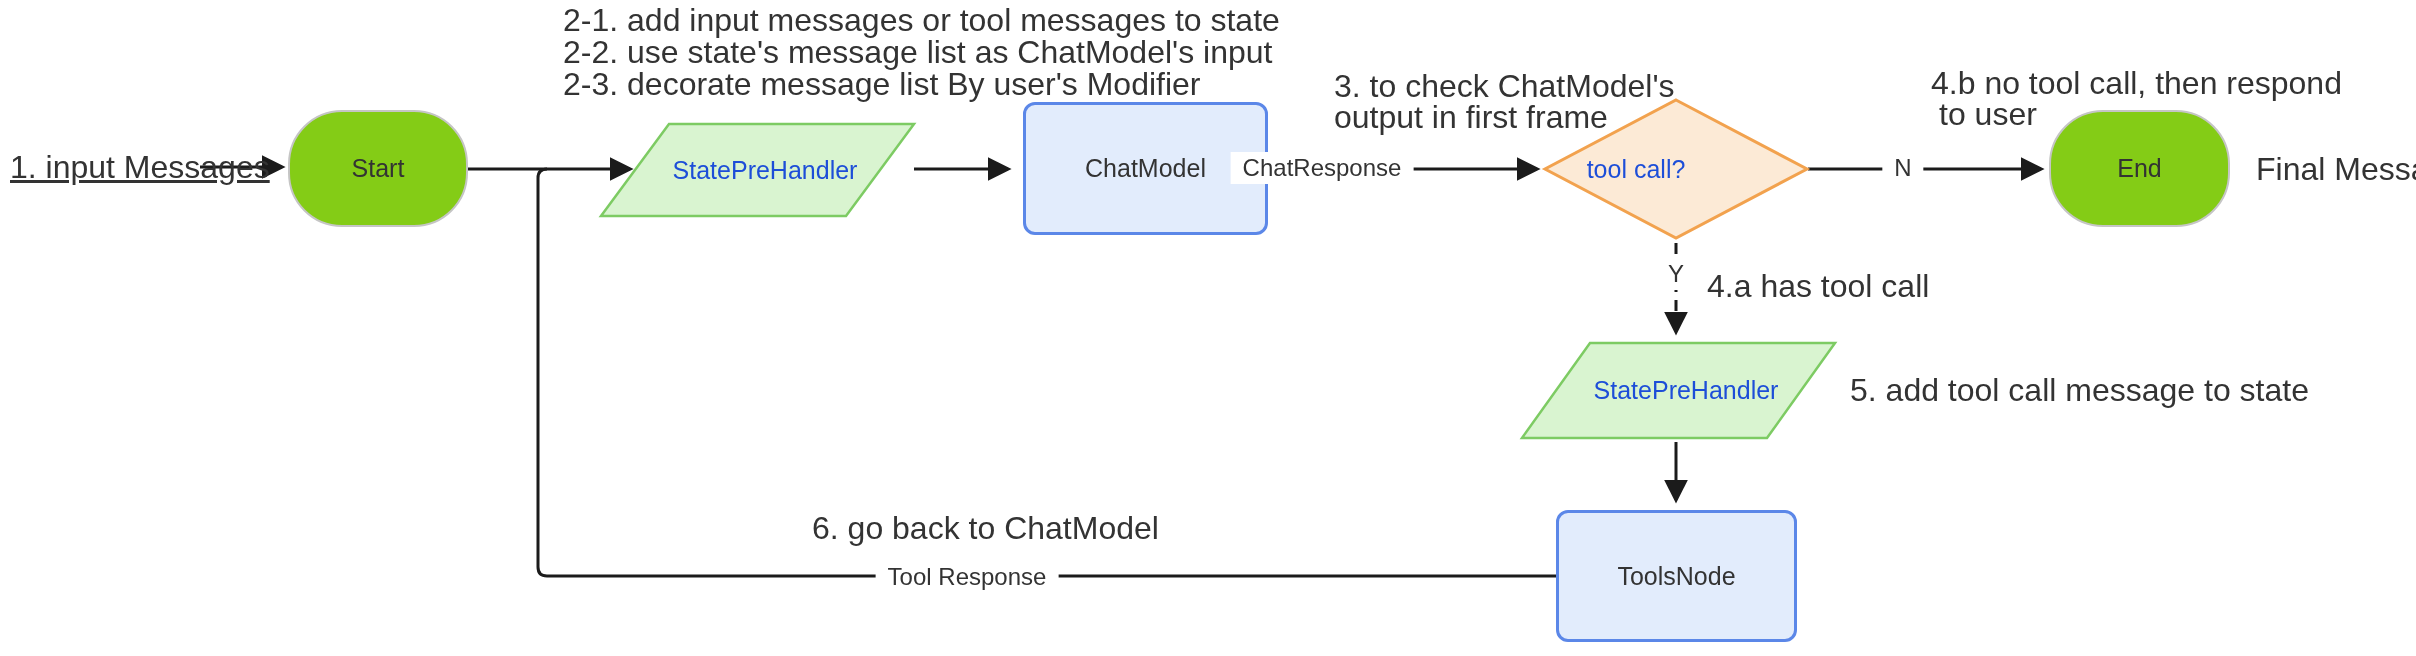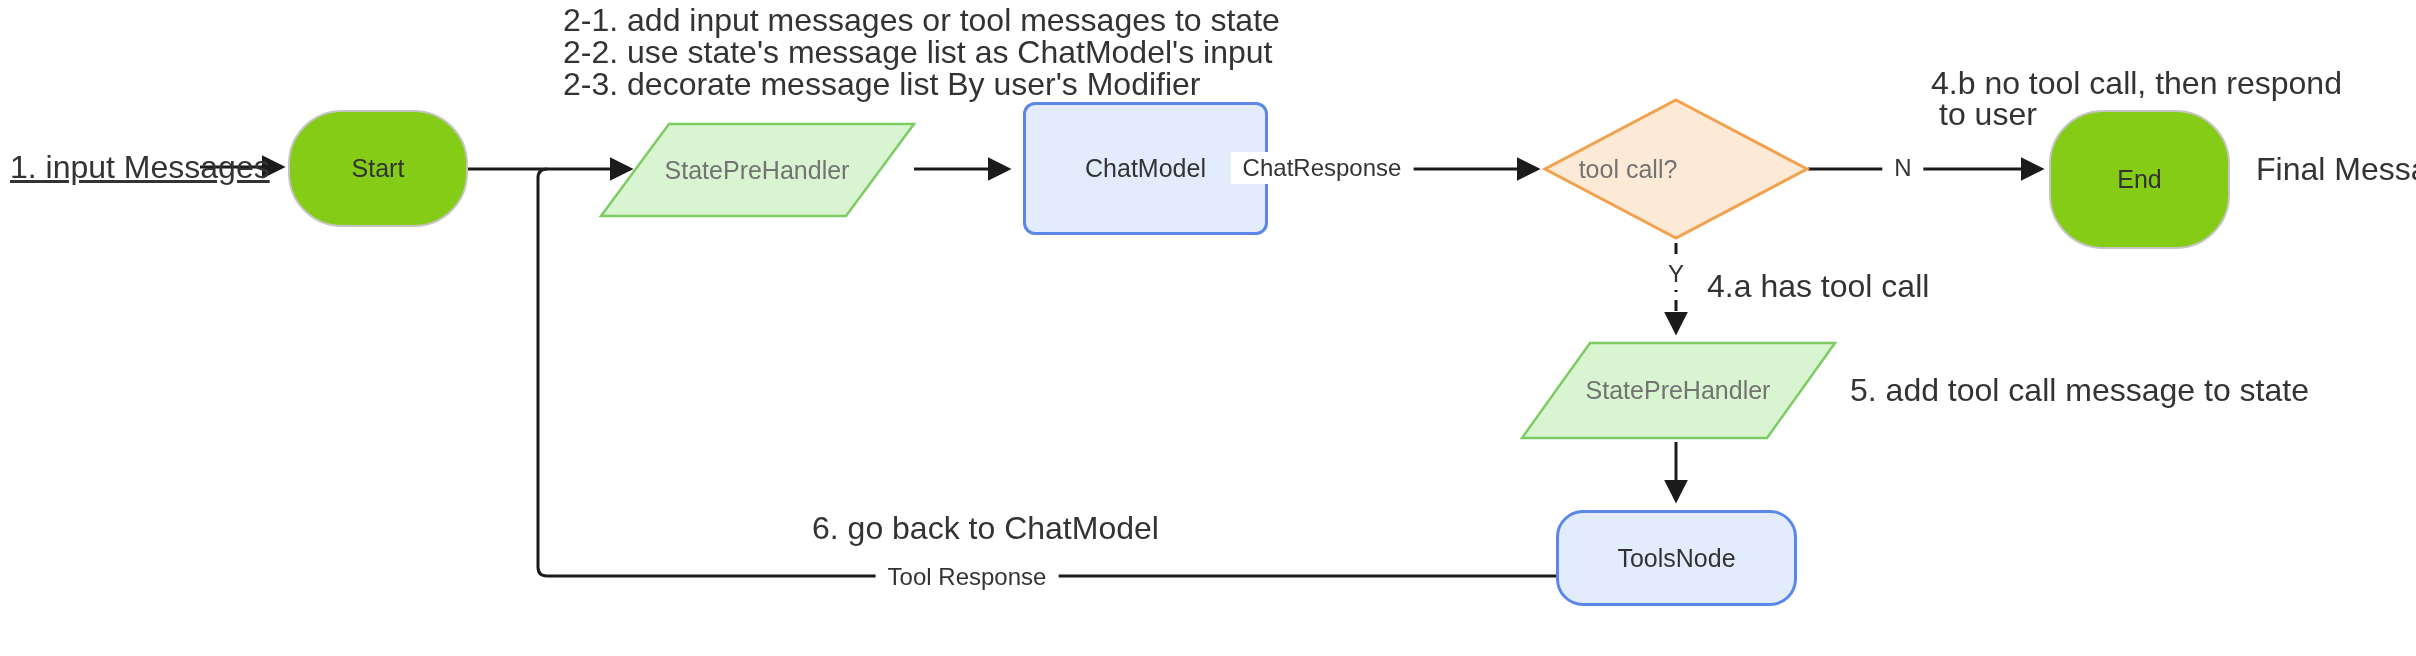"3. to check ChatModel's" div.note { html: none -> <div> <div>3. to check ChatModel's</div> <div>output in first frame</div> </div> }
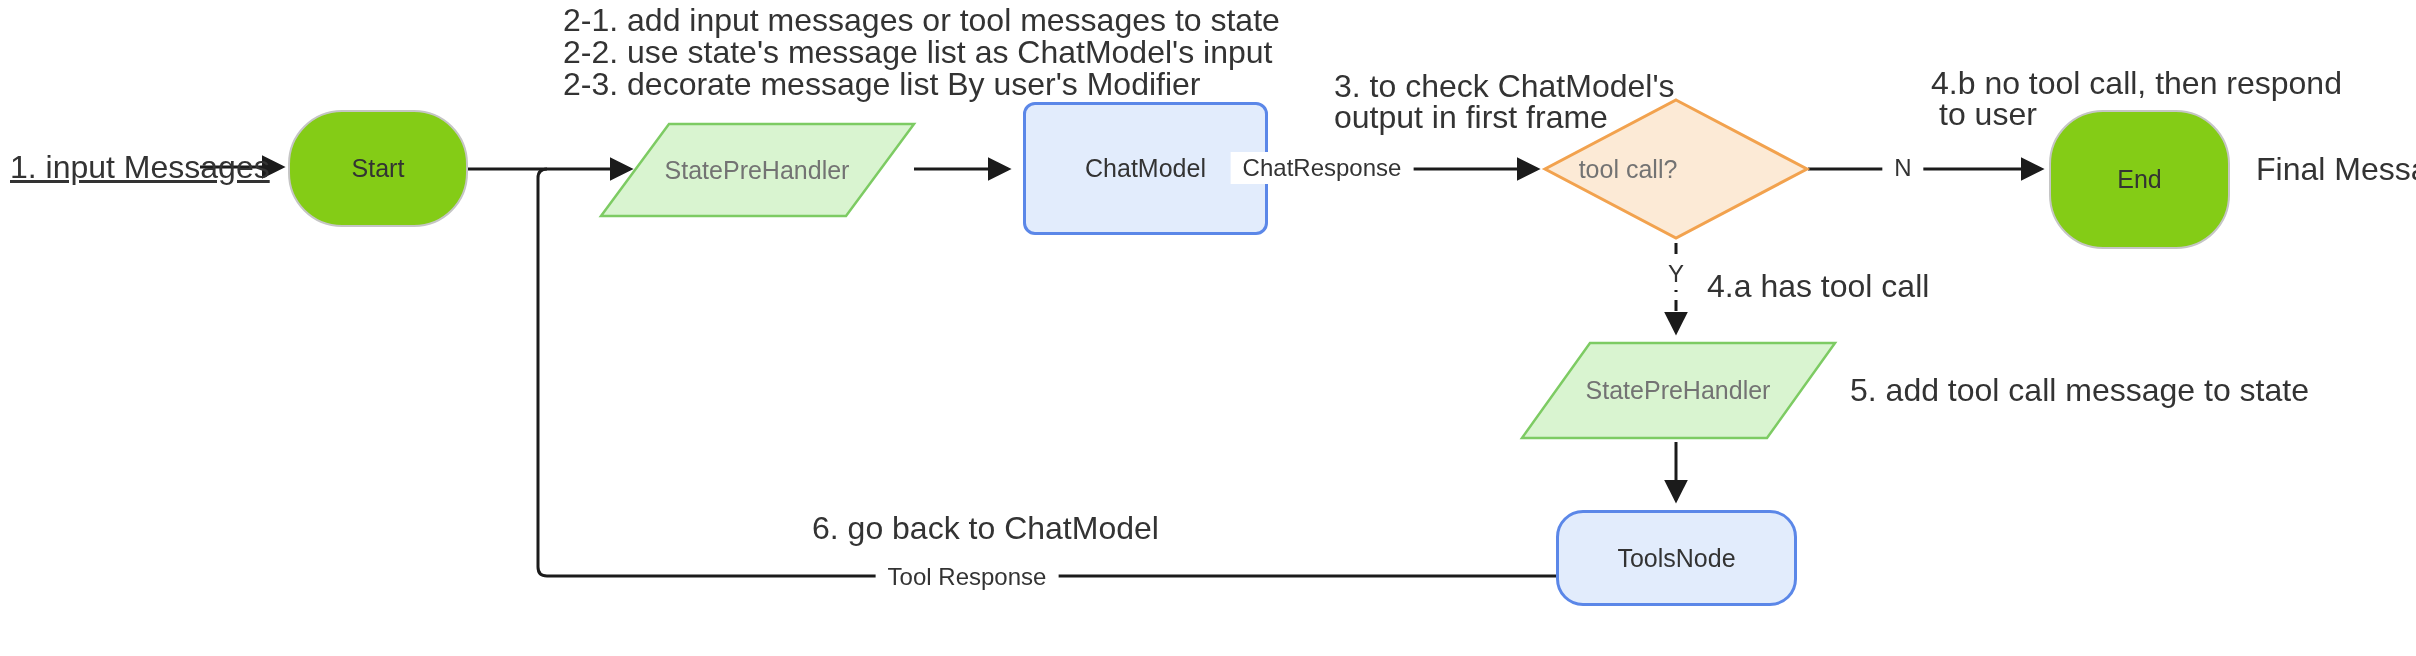"StatePreHandler" .nodelabel { color: #737373 -> #1d4ed8; margin-left: none -> 8px }
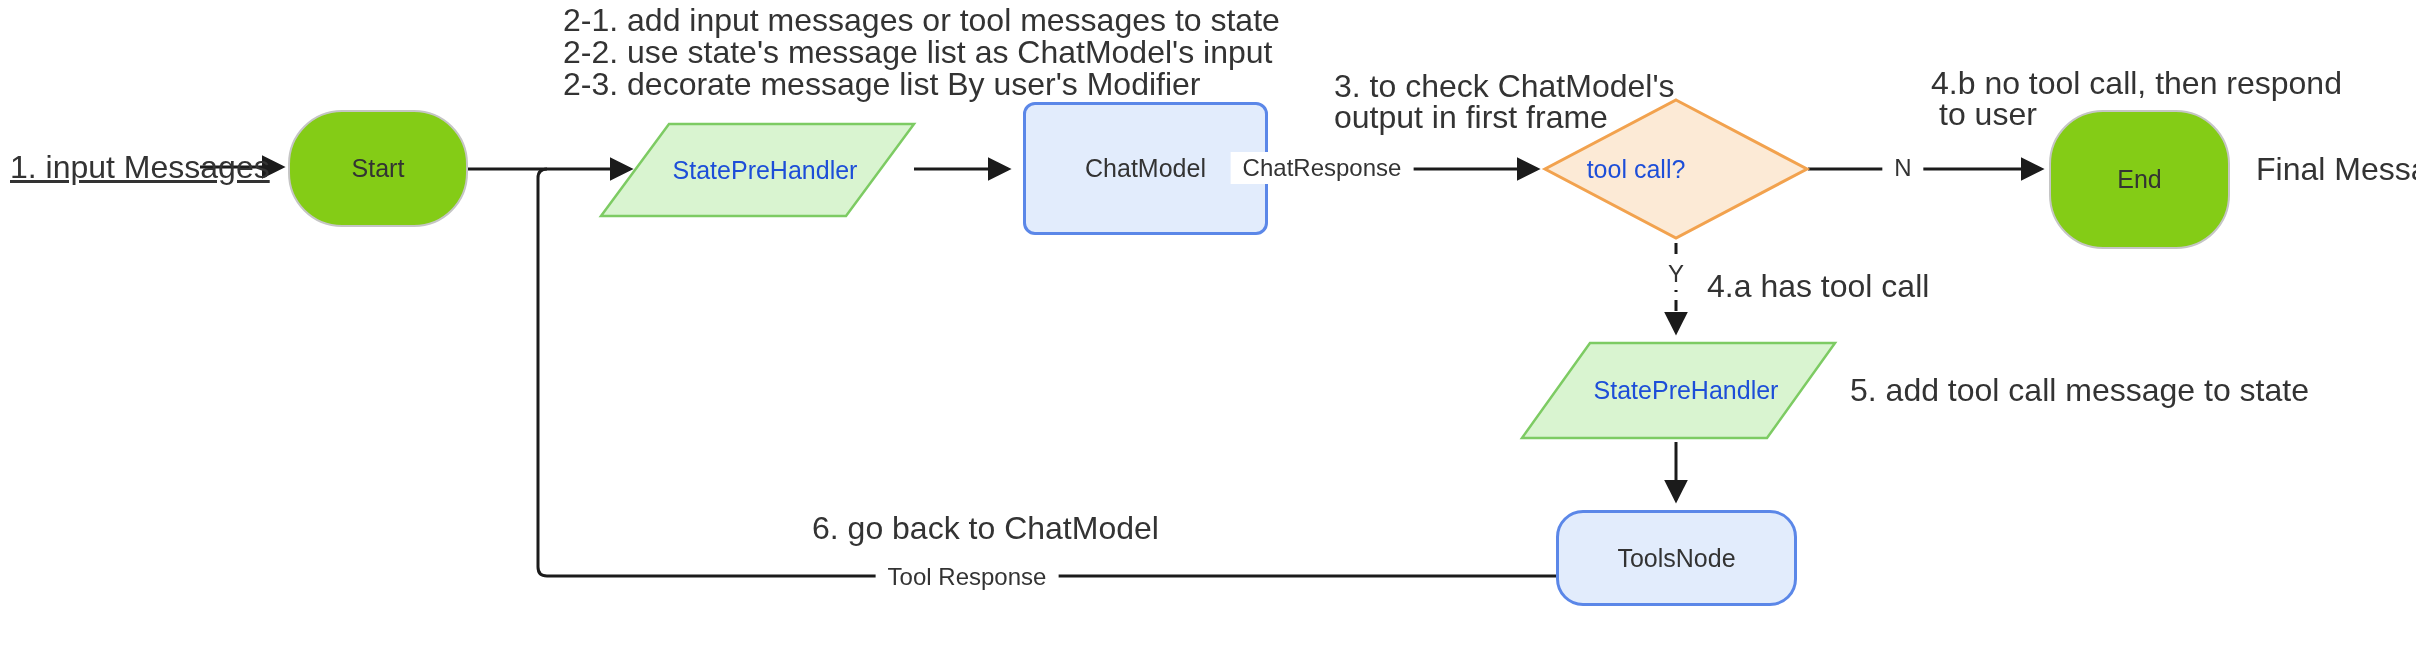"End" div.node { height: 139px -> 117px }
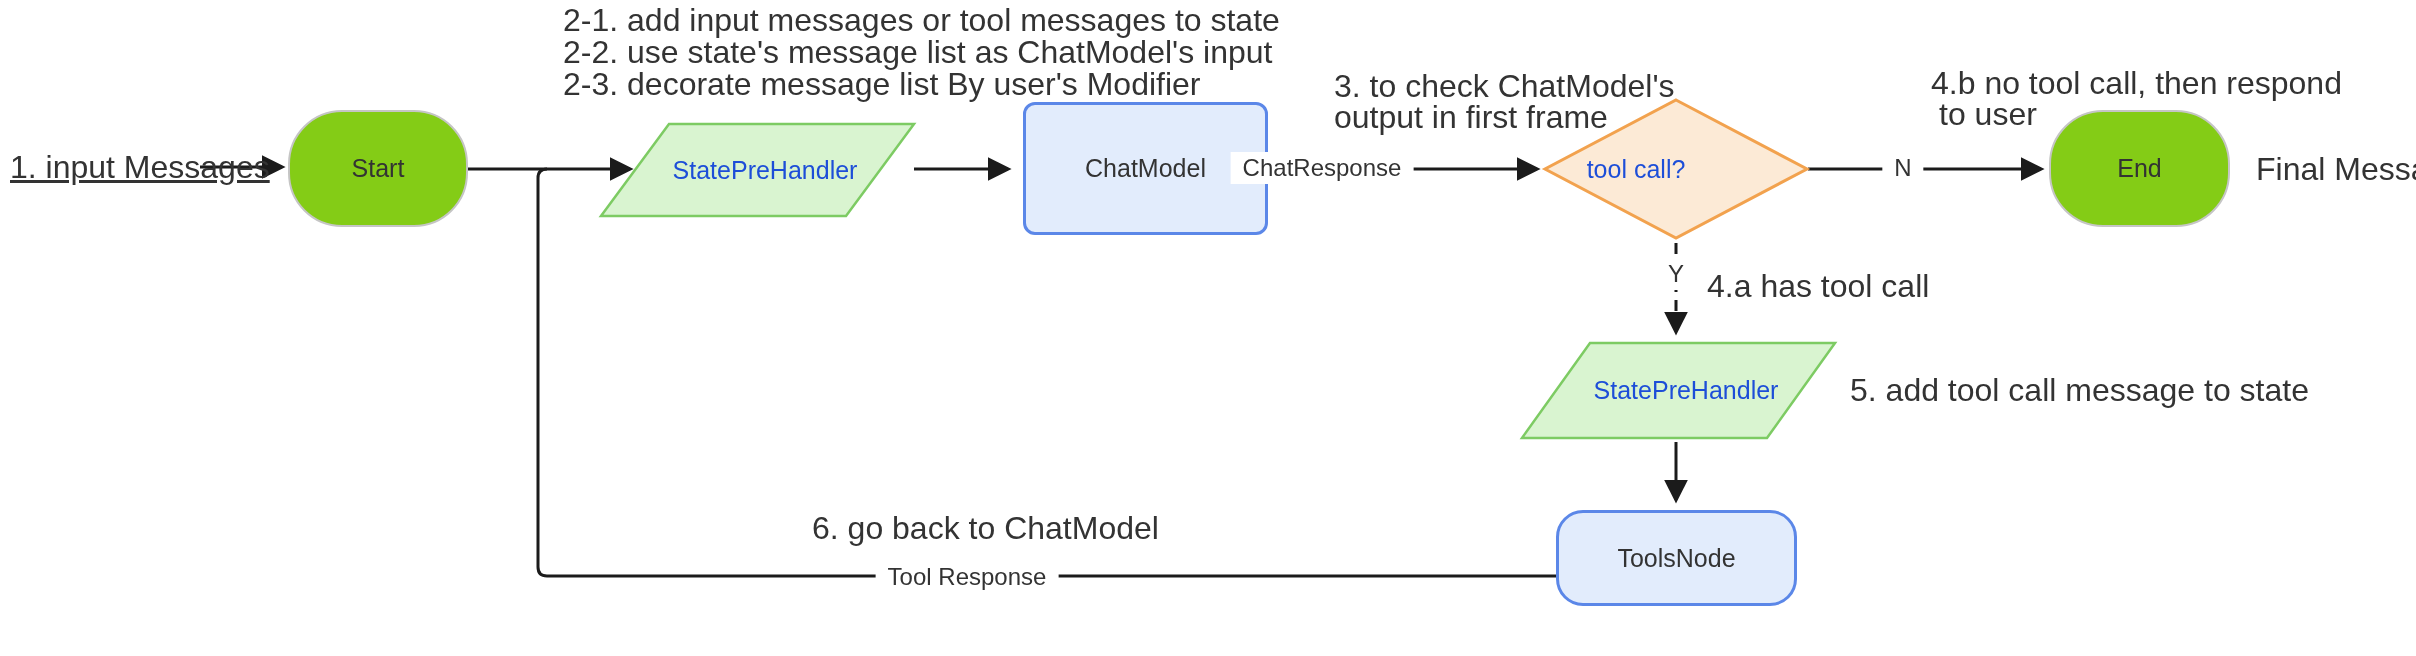"ToolsNode" div.node { border-radius: 27px -> none; height: 96px -> 132px }
